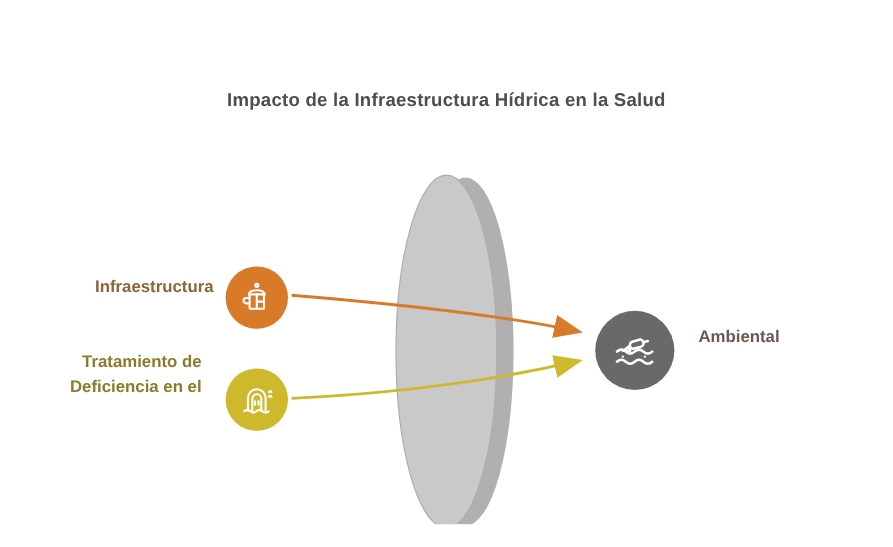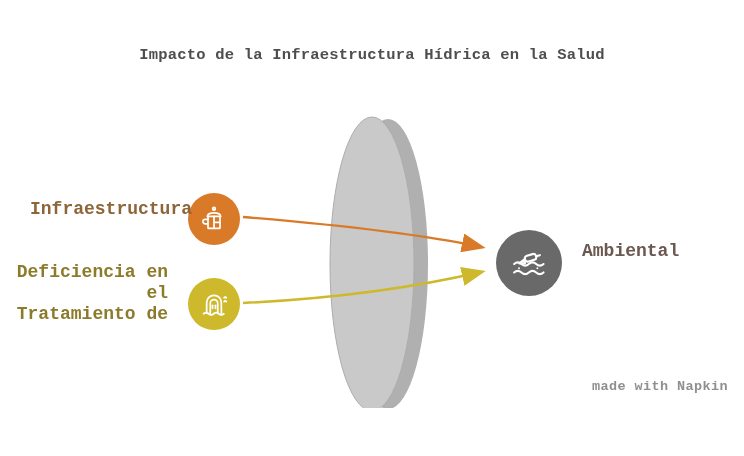"Impacto de la Infraestructura Hídrica" #canvas { font-family: Liberation Mono, monospace -> Liberation Sans, sans-serif; margin-top: none -> 29px }
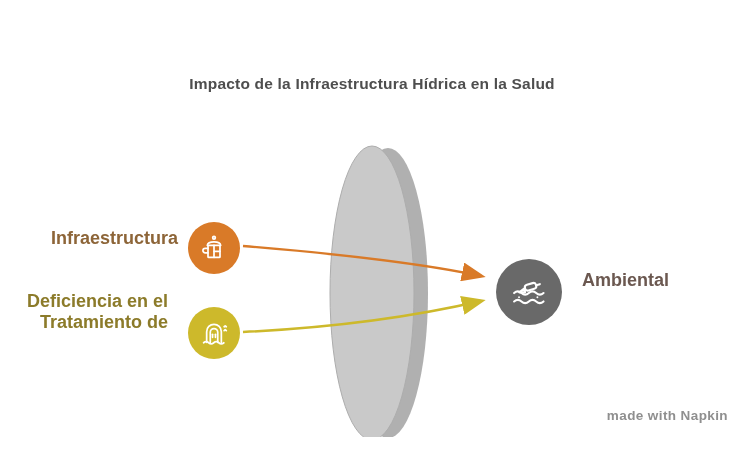"Infraestructura" .label { font-size: 18px -> 14px }
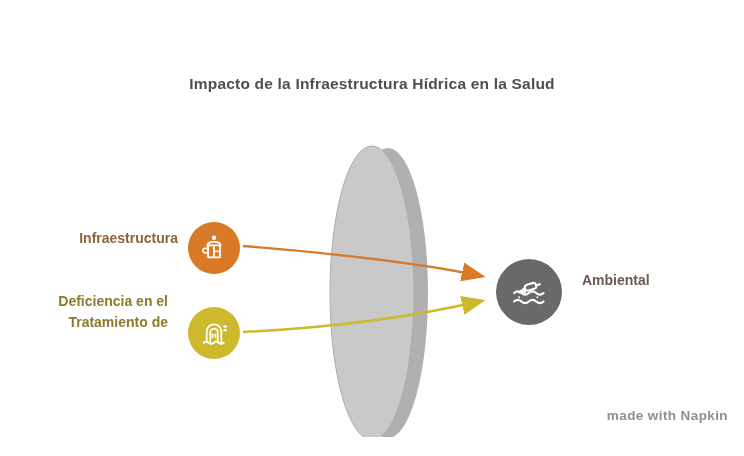"Deficiencia en el" div { order: before "Tratamiento de" -> after "Tratamiento de" }
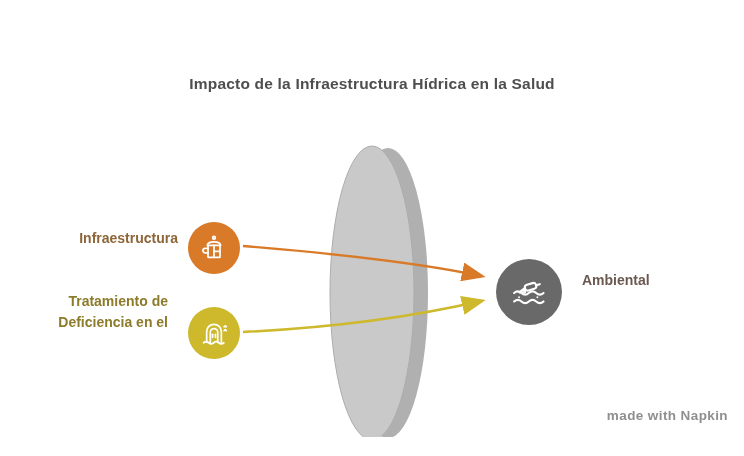"made with Napkin" div.watermark { html: <div>made with Napkin</div> -> none }
